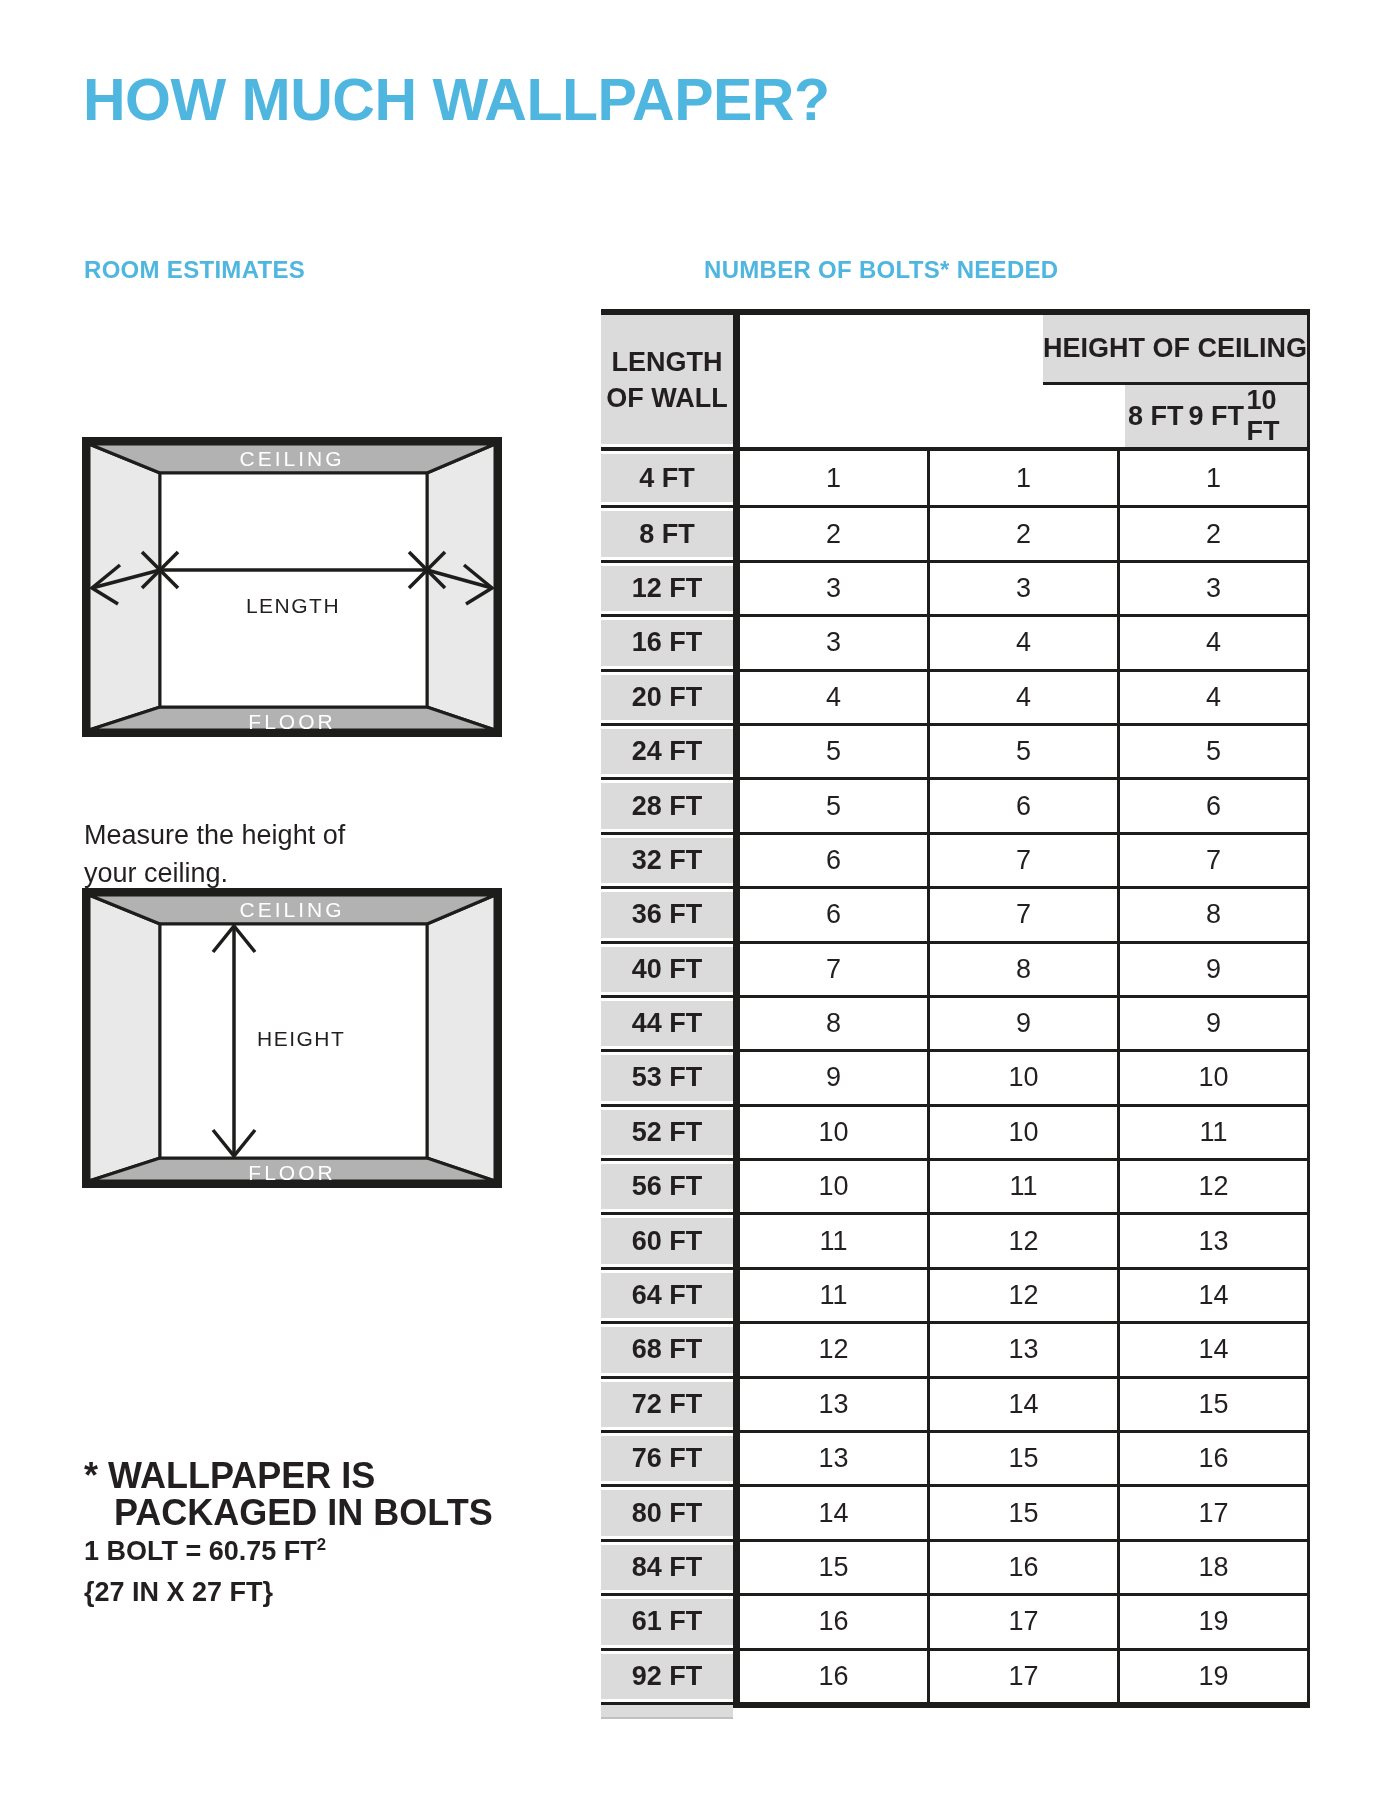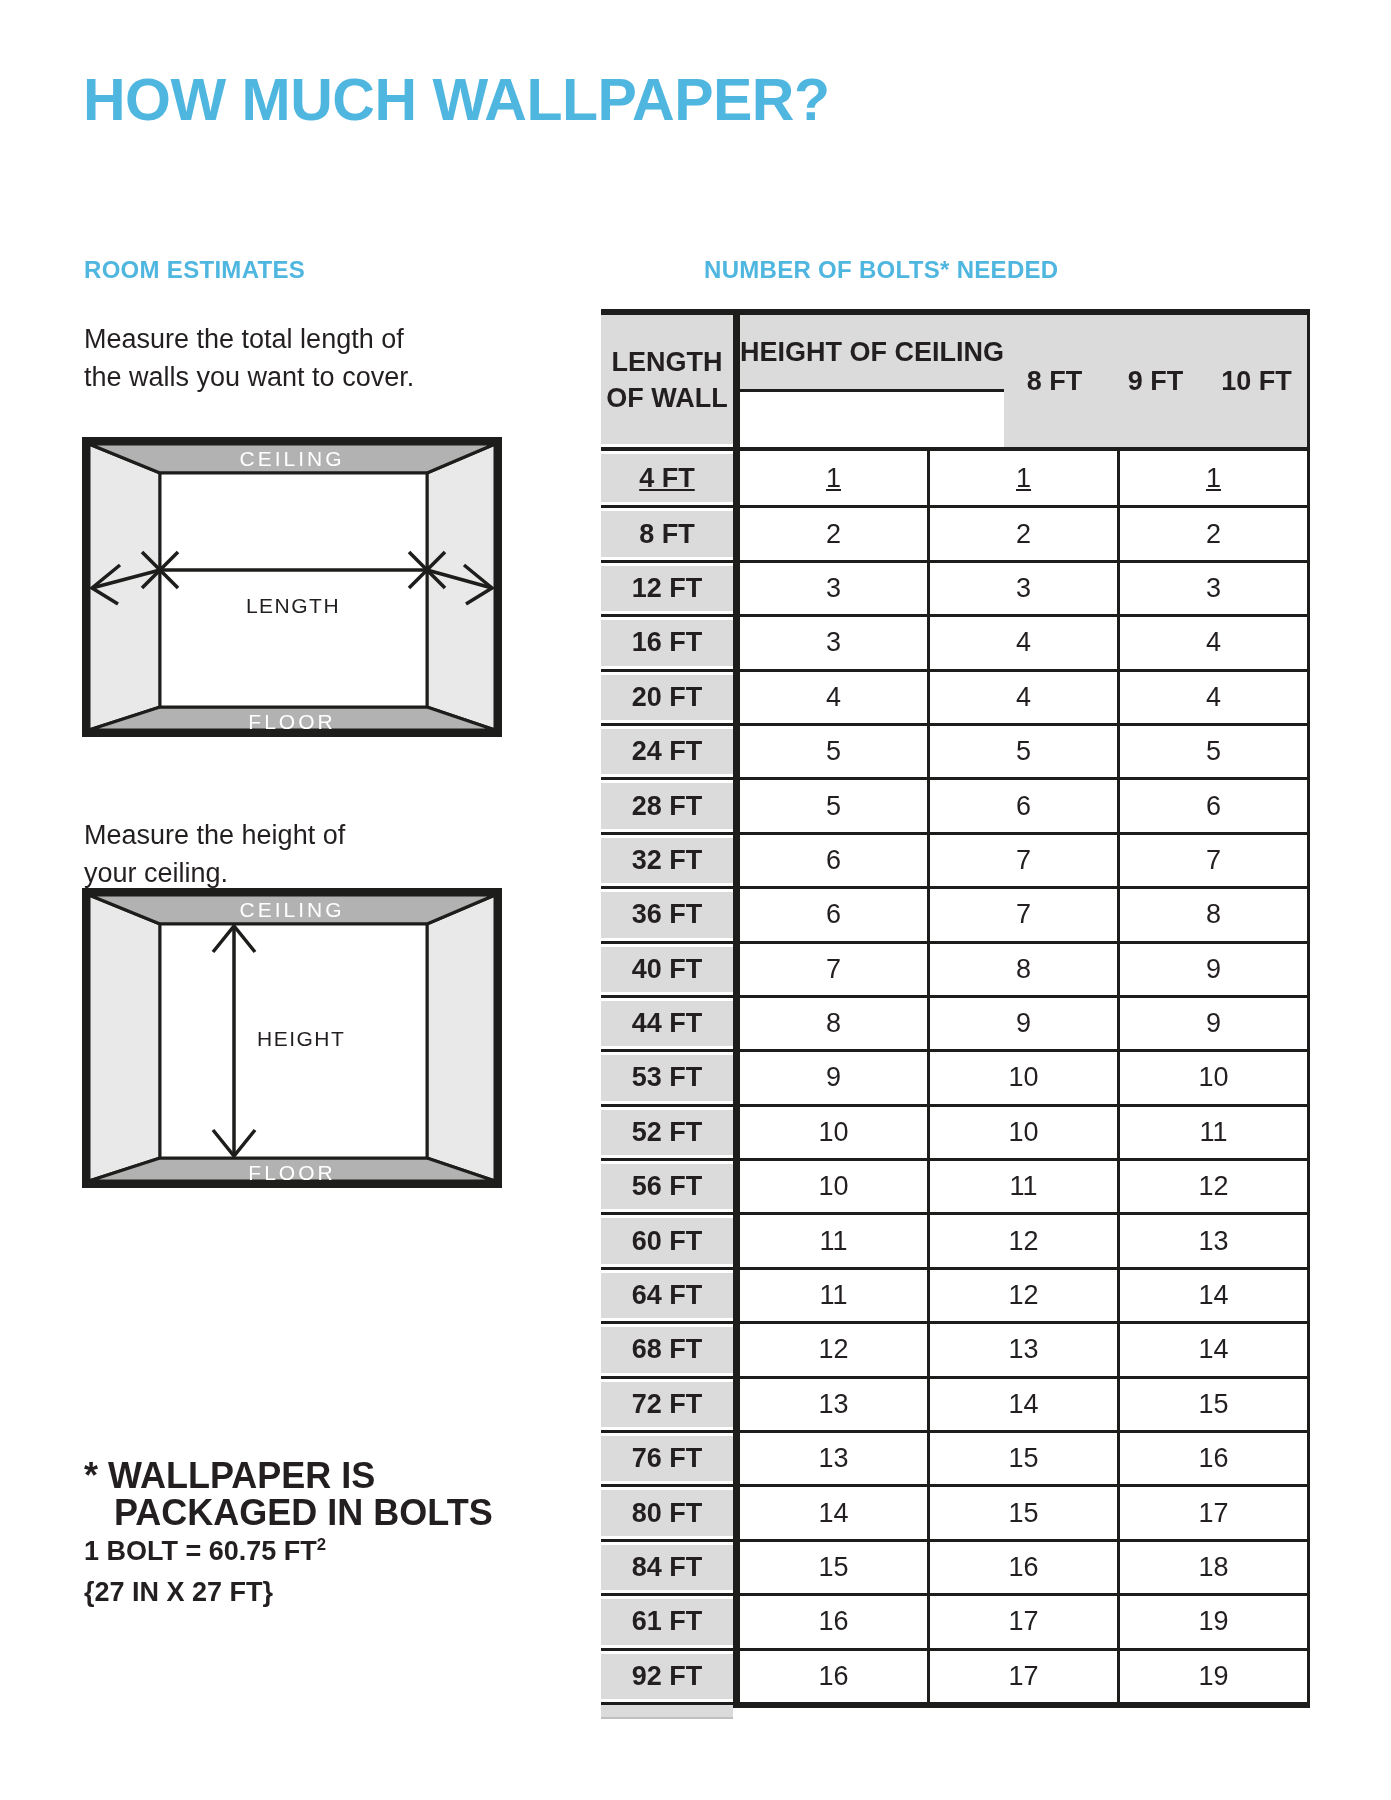"Measure the total length of" div.body-text { html: <div>Measure the total length of the walls you want to cover.</div> -> none }
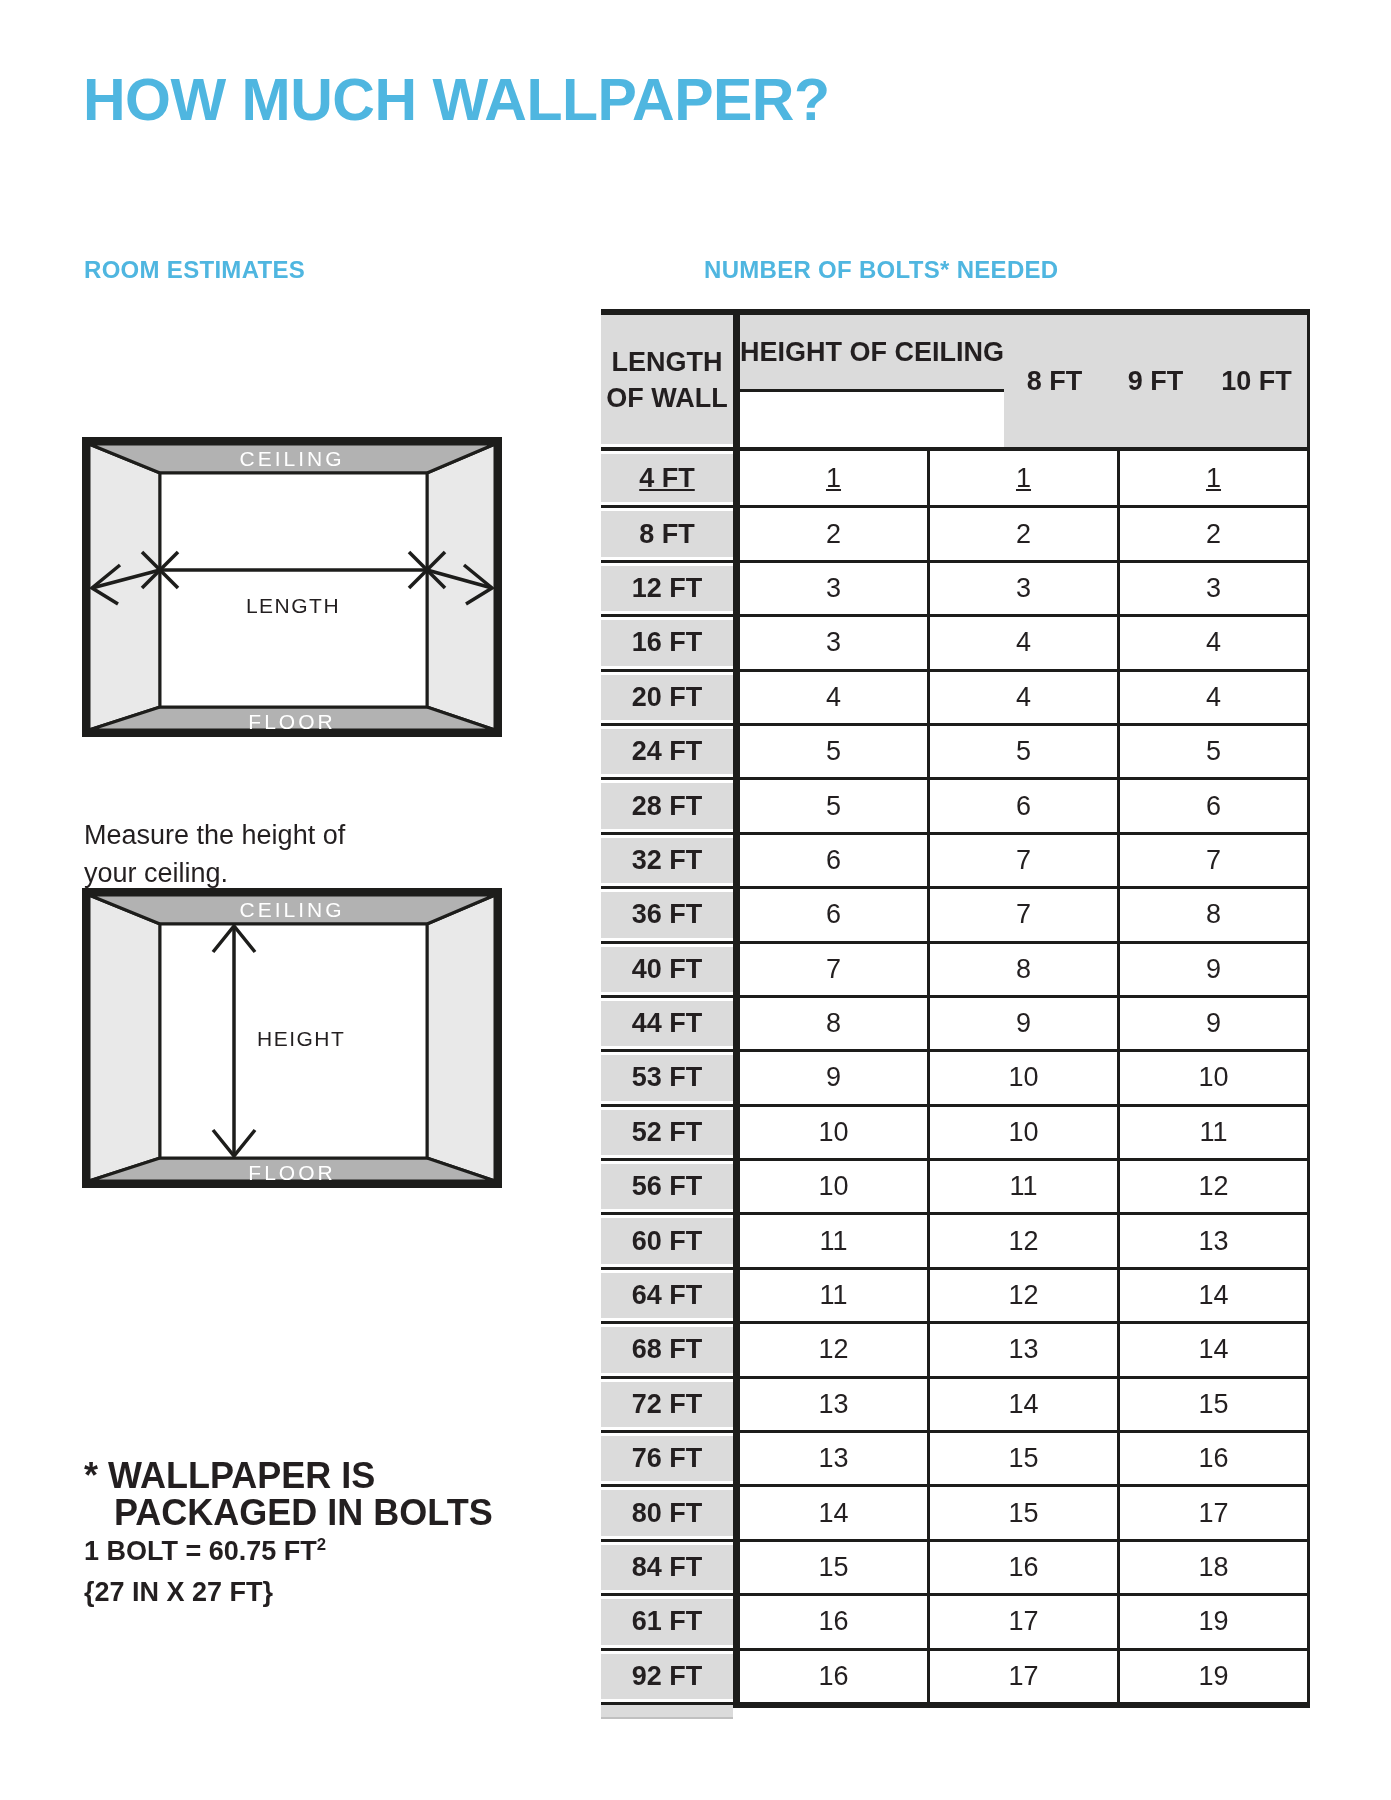"HEIGHT OF CEILING" .head-right { align-items: none -> flex-end; flex-direction: row -> column }
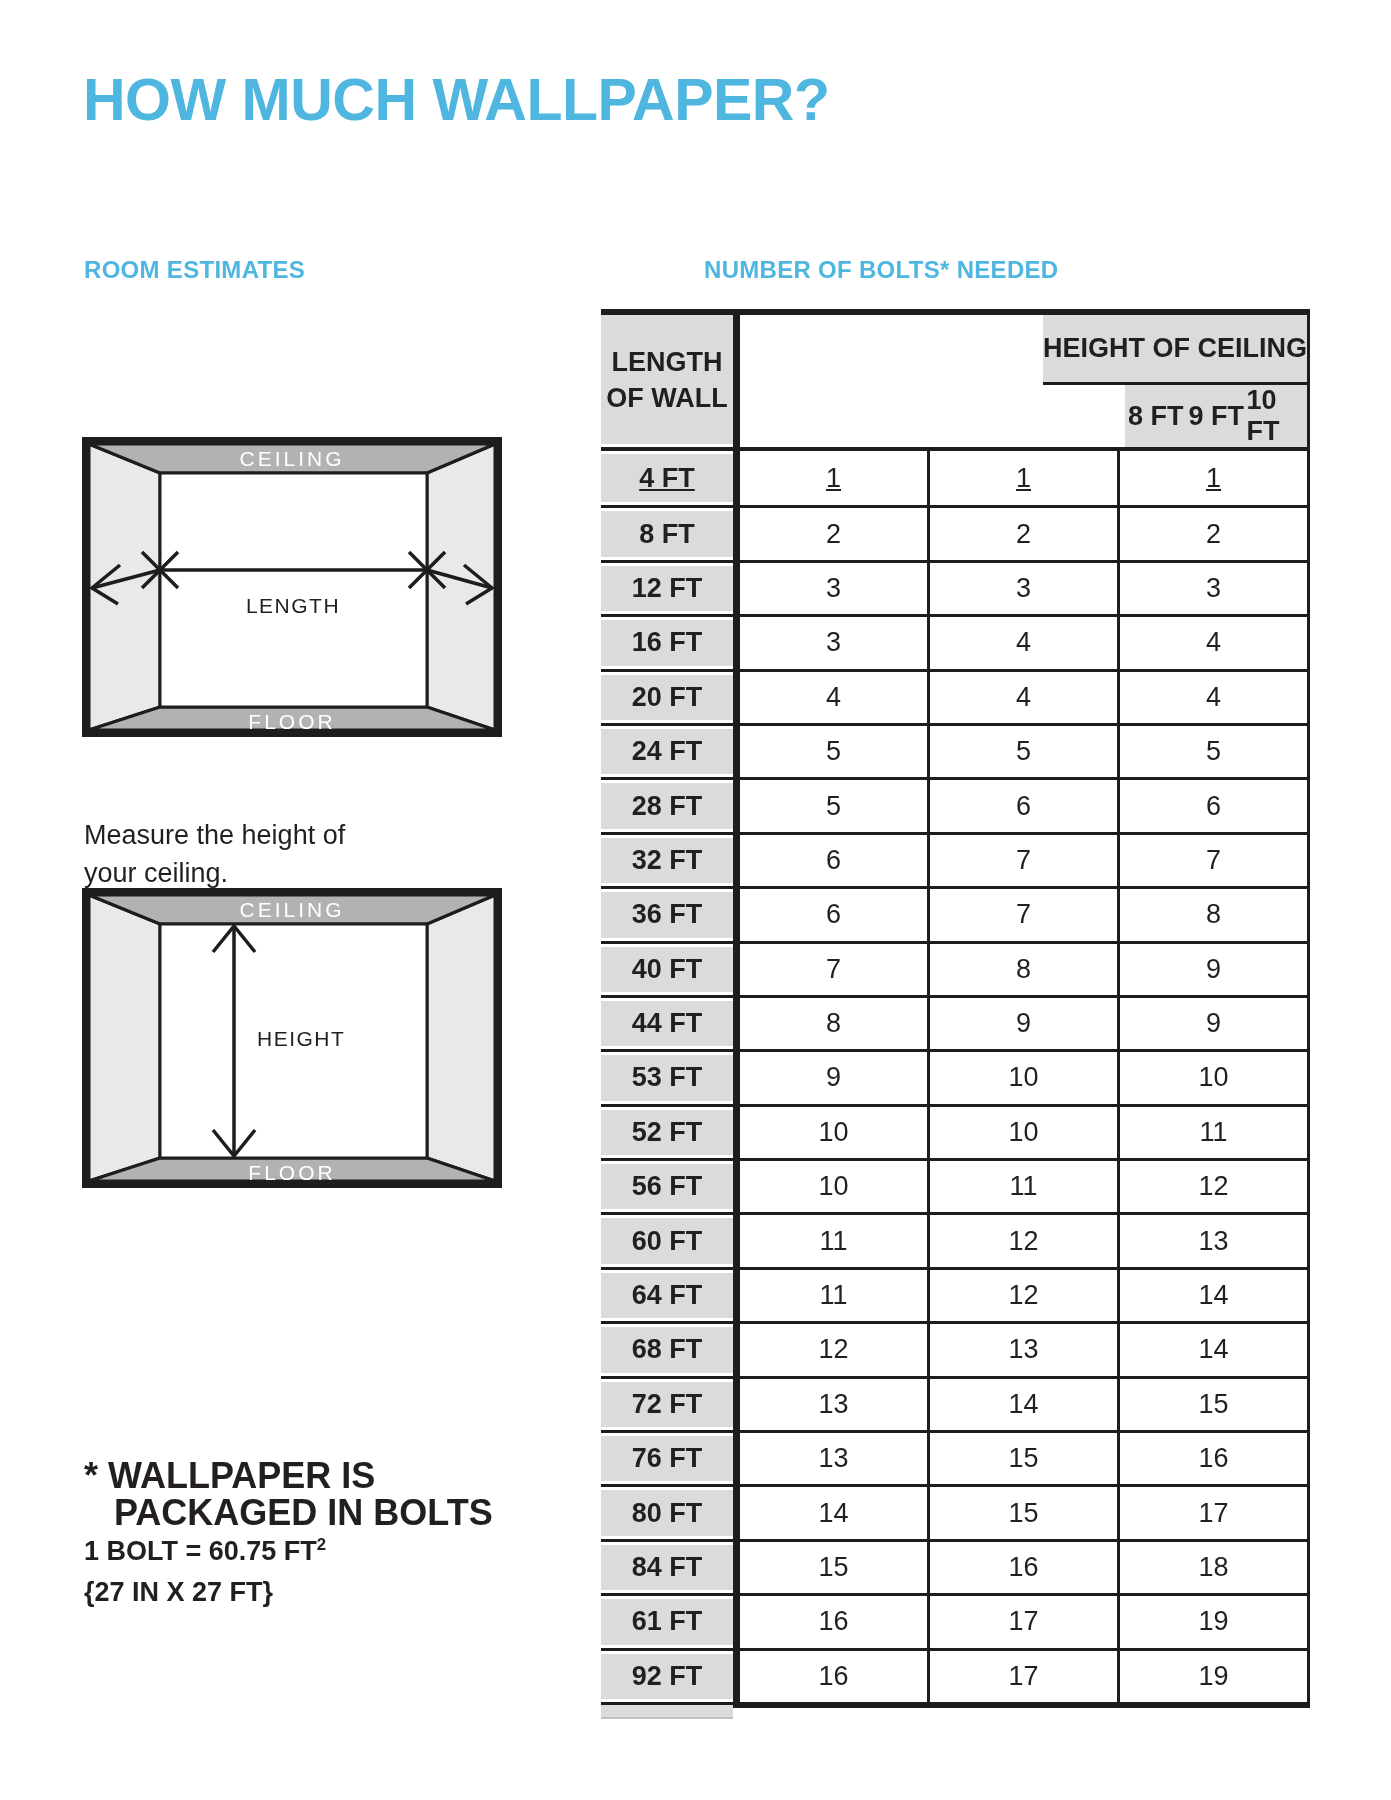"4 FT" .trow:first-child { text-decoration: underline -> none }
